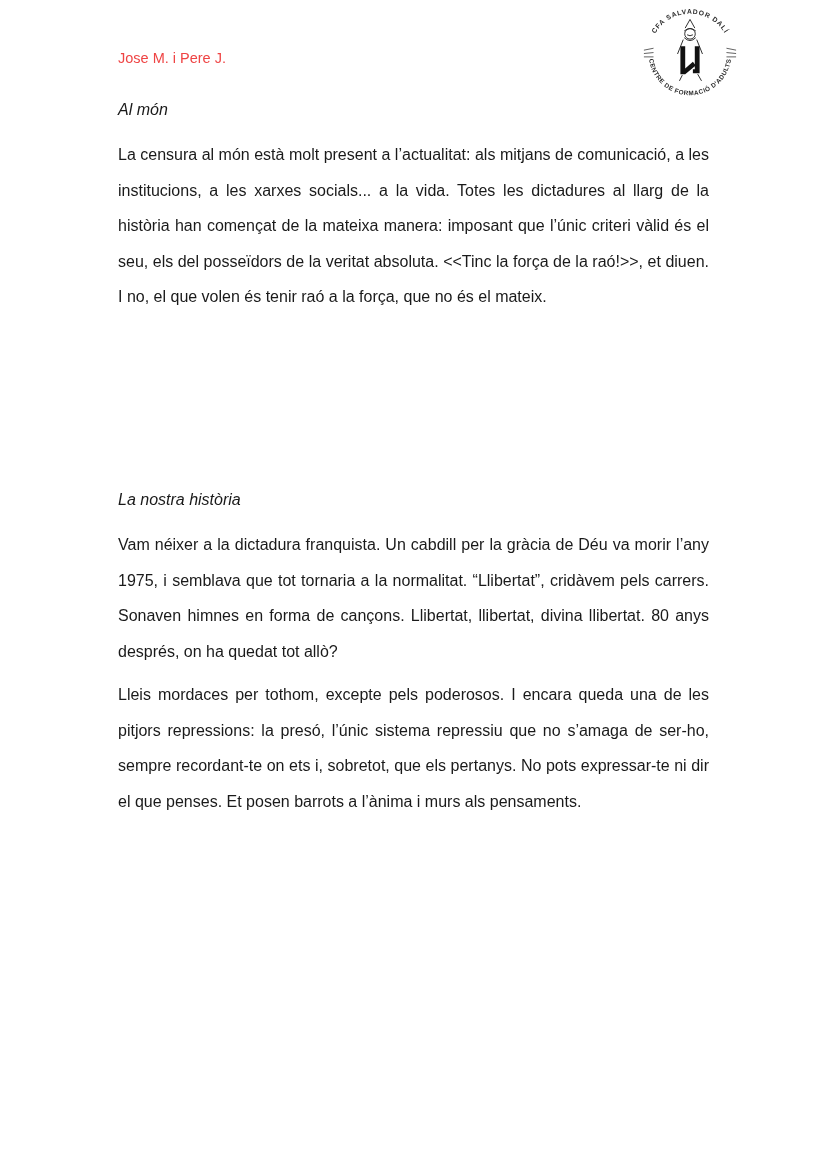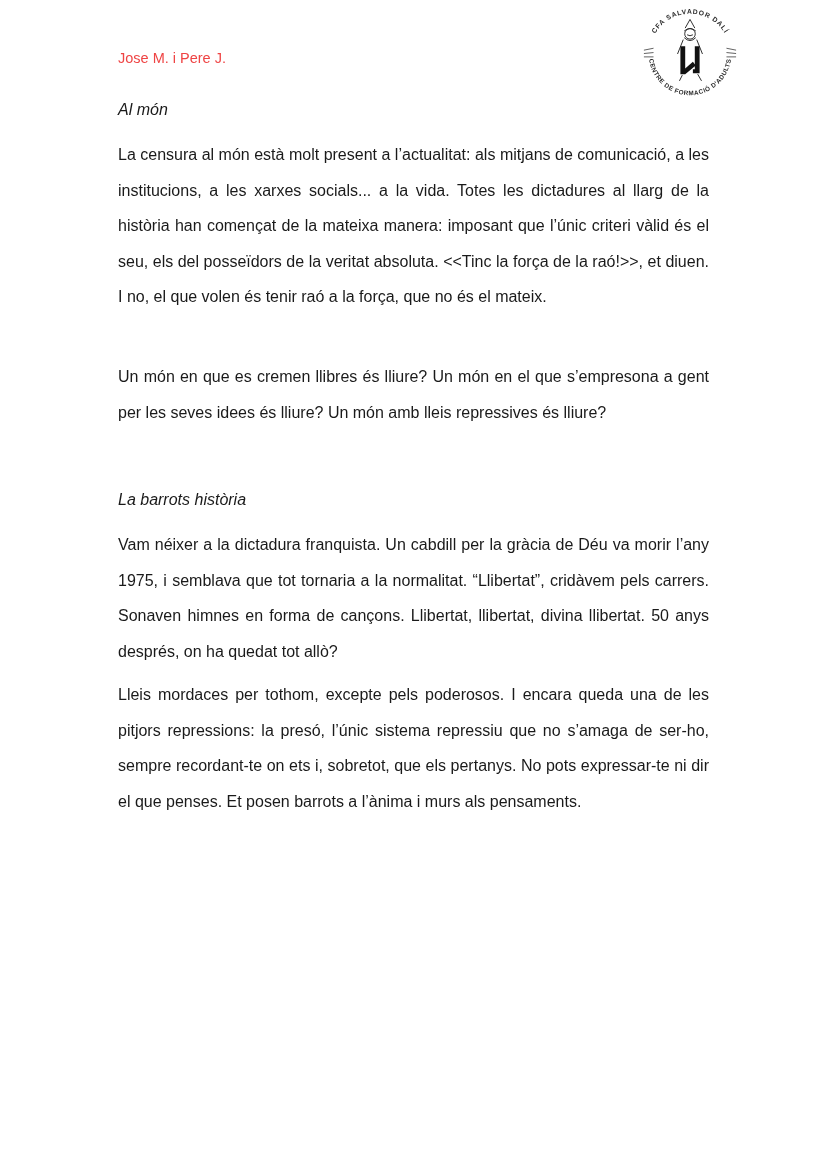"Un món en que es" p.para { html: <p>Un món en que es cremen llibres és lliure? Un món en el que s’empresona a gent per les seves idees és lliure? Un món amb lleis repressives és lliure?</p> -> none }
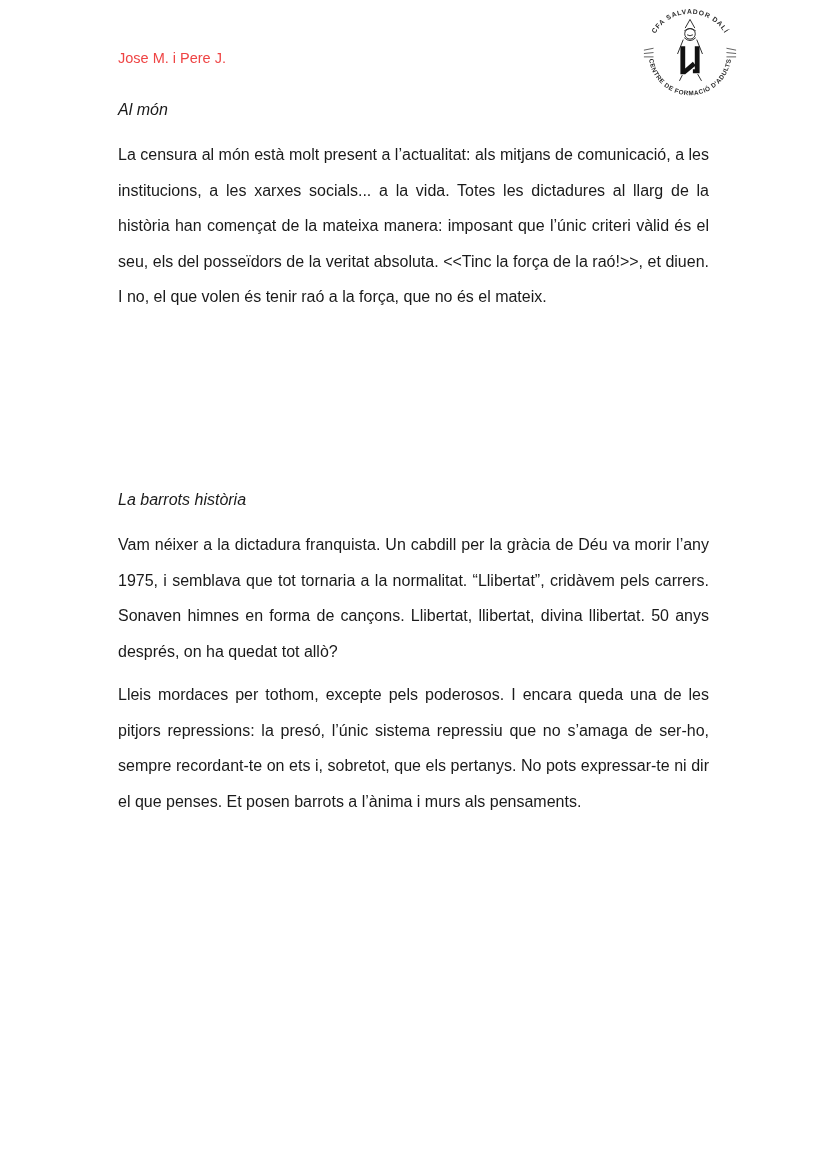"La barrots història" div.heading { text: barrots -> nostra }
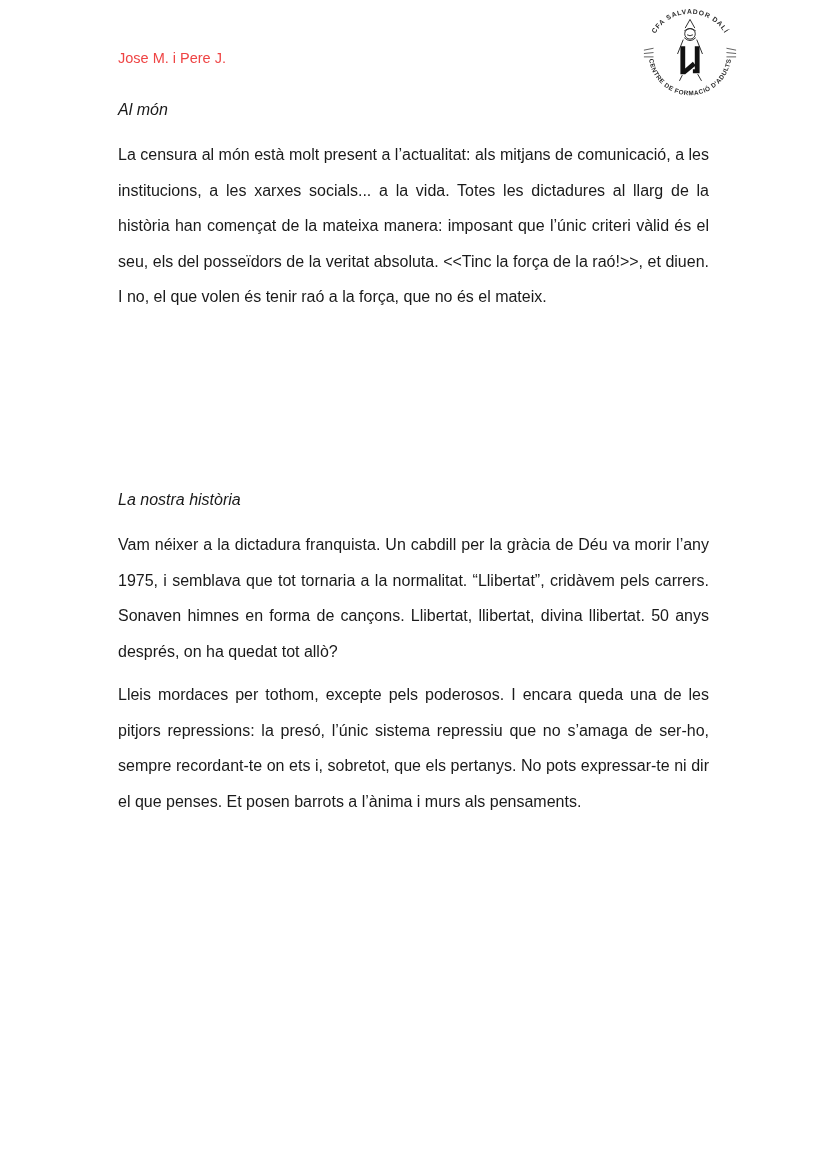"Vam néixer a la dictadura" p.para { text: 50 -> 80 }
